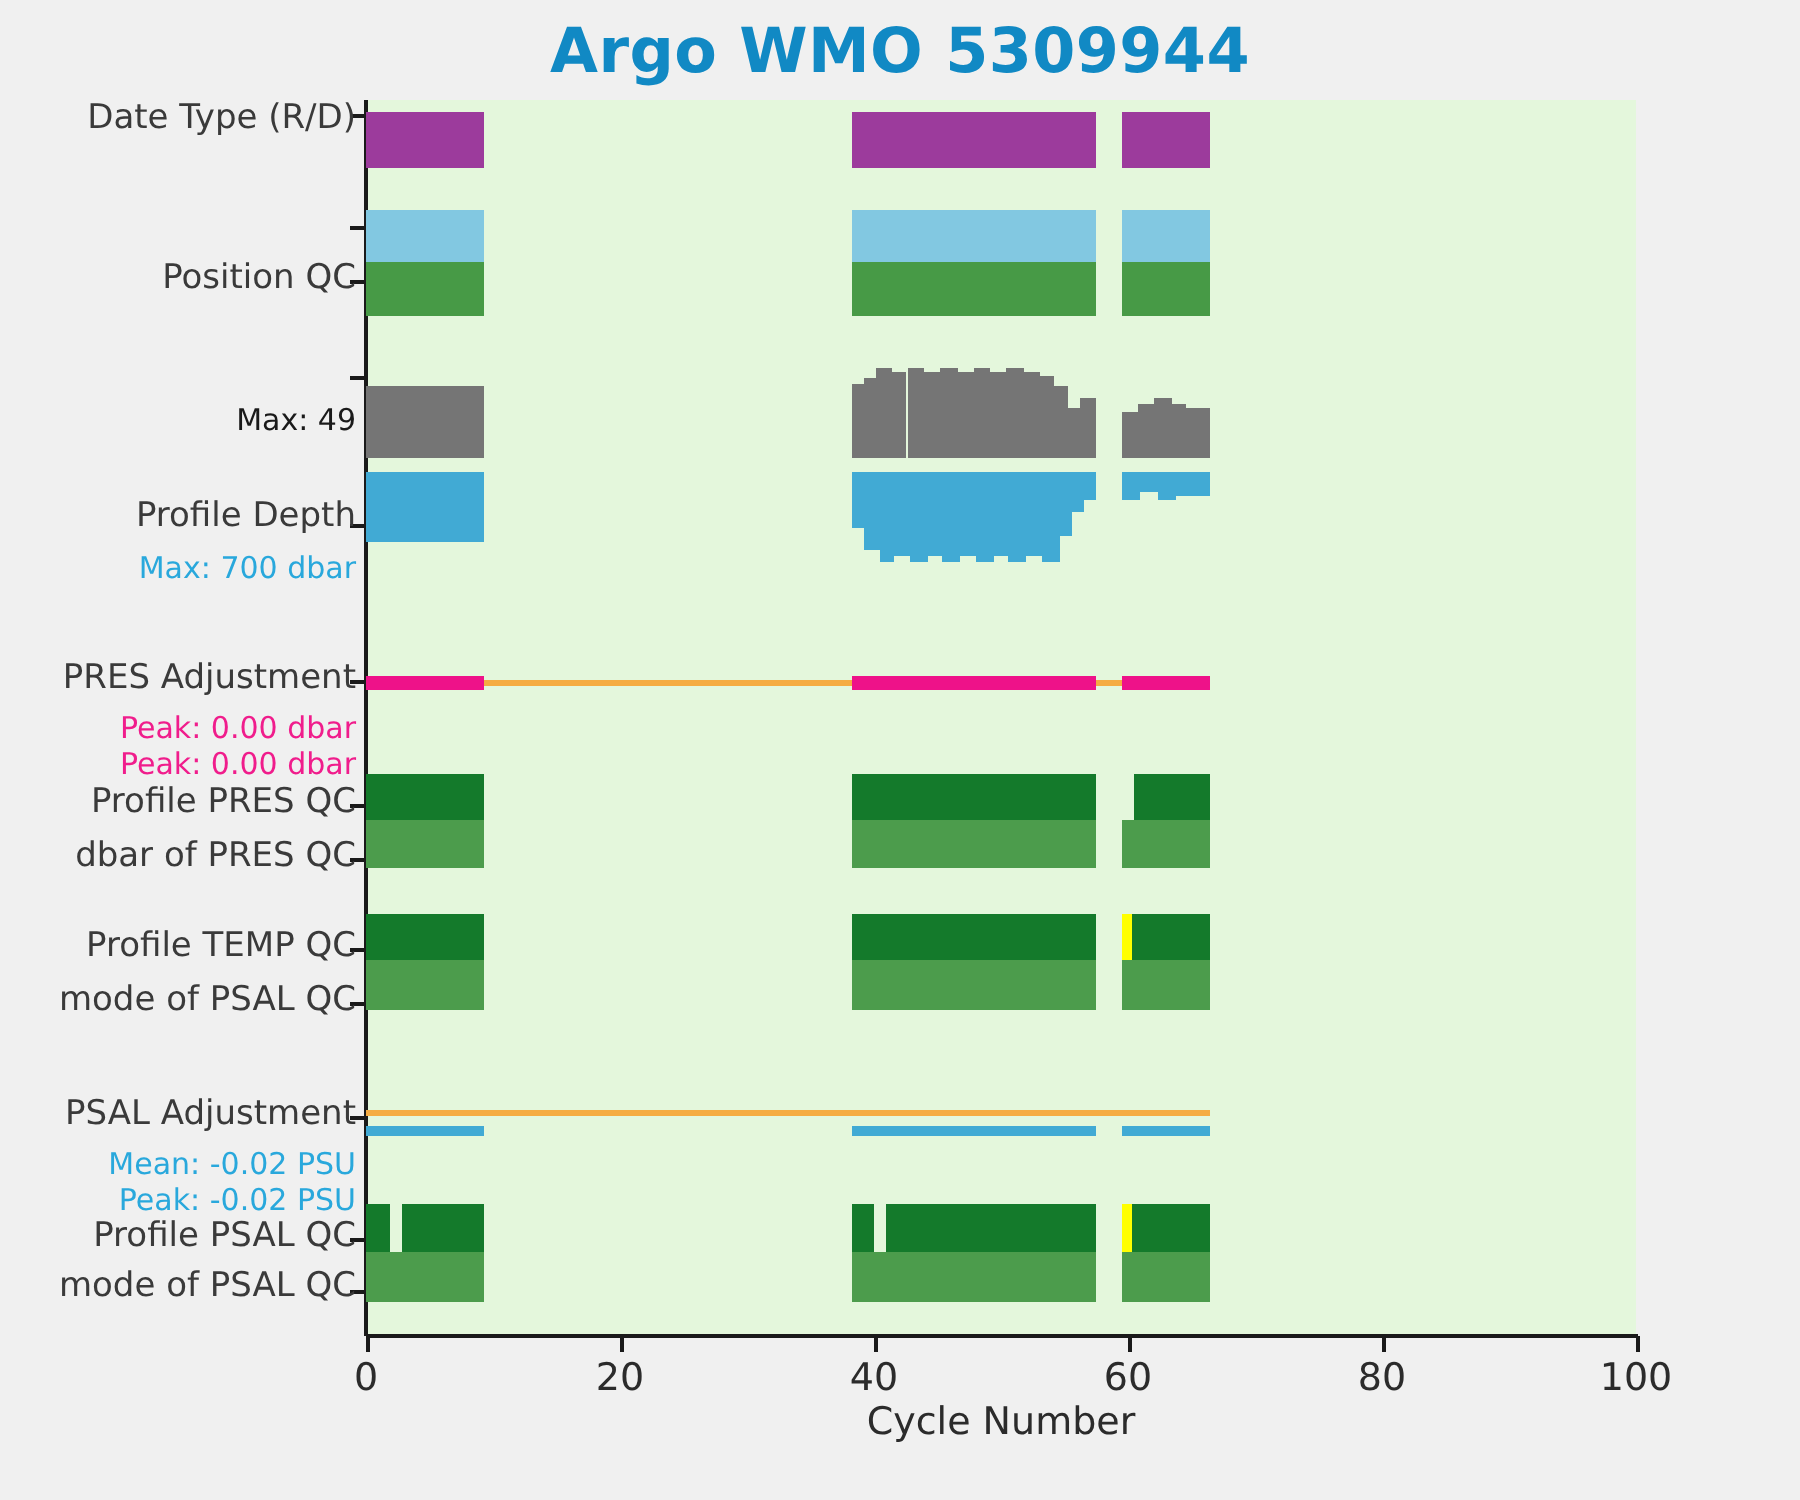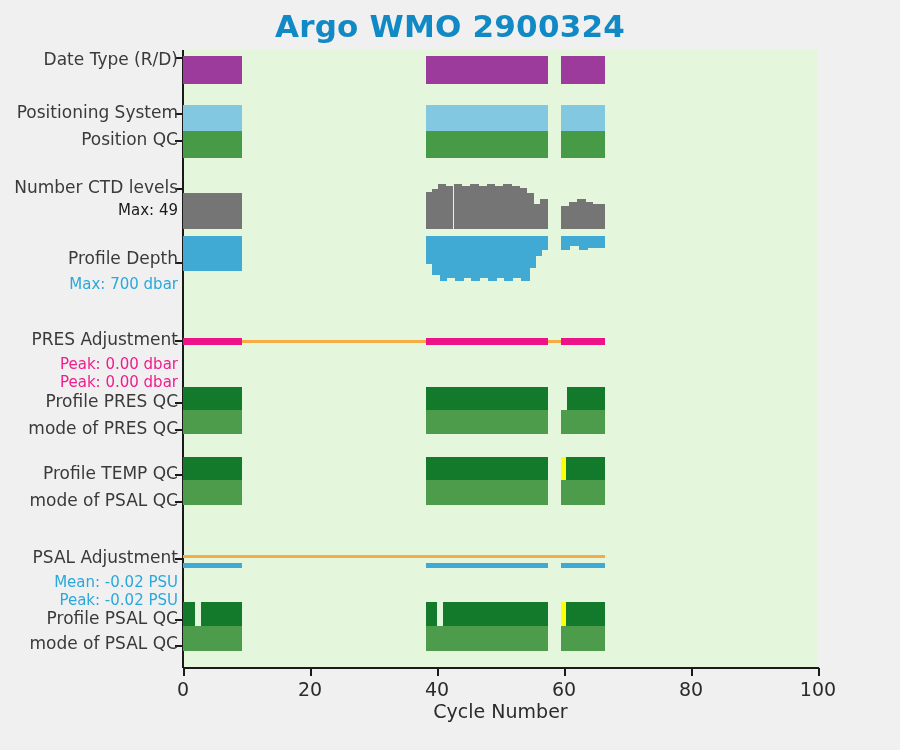"Argo WMO 2900324" div.title { text: 2900324 -> 5309944 }
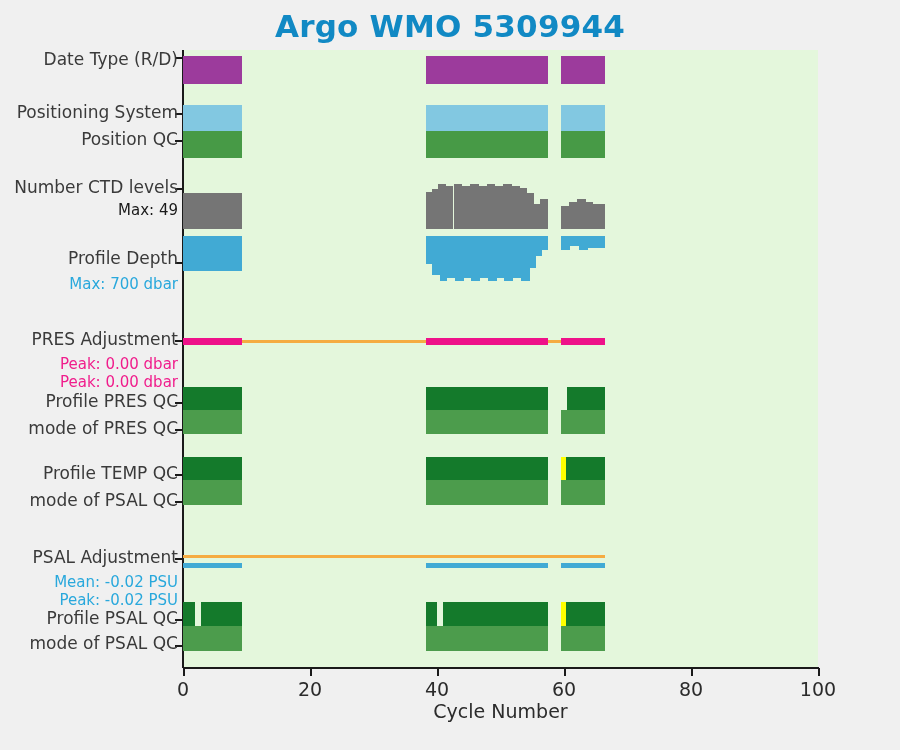"Positioning System" div.rowlabel { html: <div>Positioning System</div> -> none }
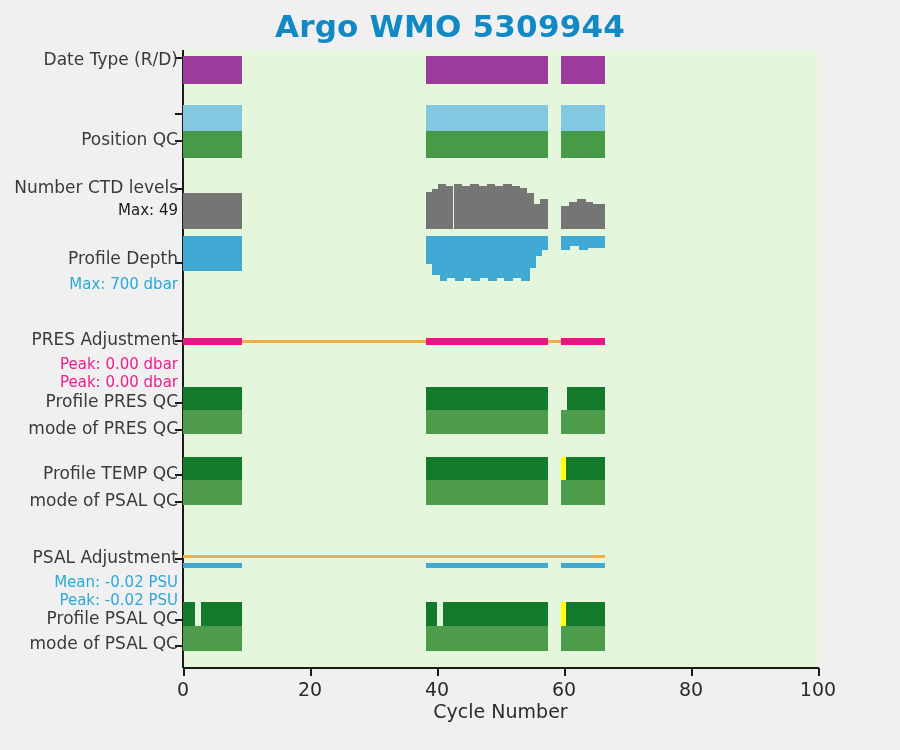"Number CTD levels" div.rowlabel { html: <div>Number CTD levels</div> -> none }
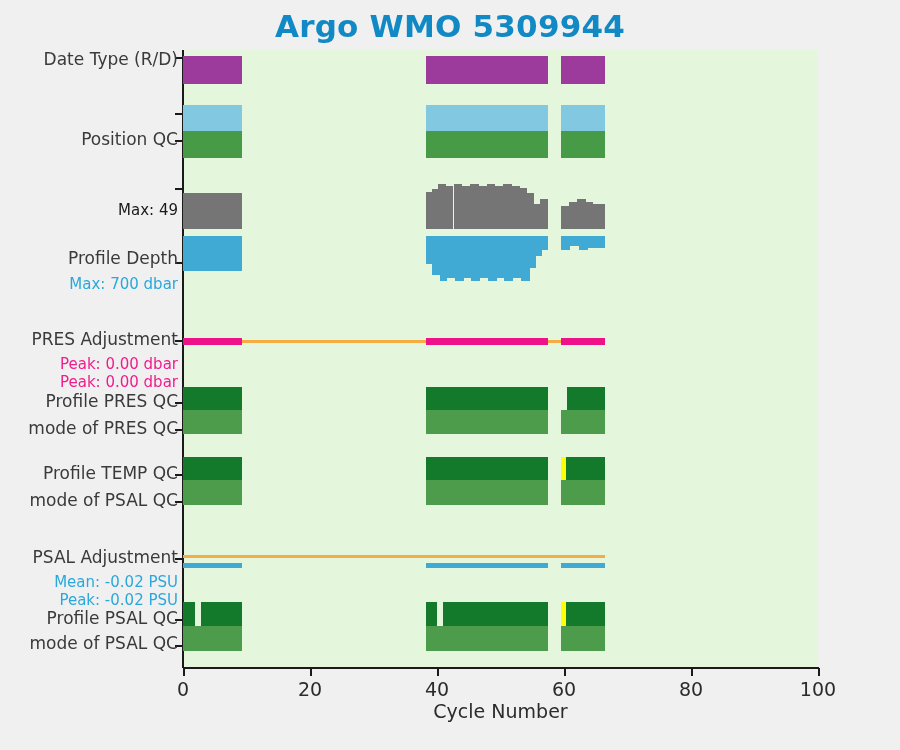"mode of PRES QC" div.rowlabel { text: mode -> dbar }
